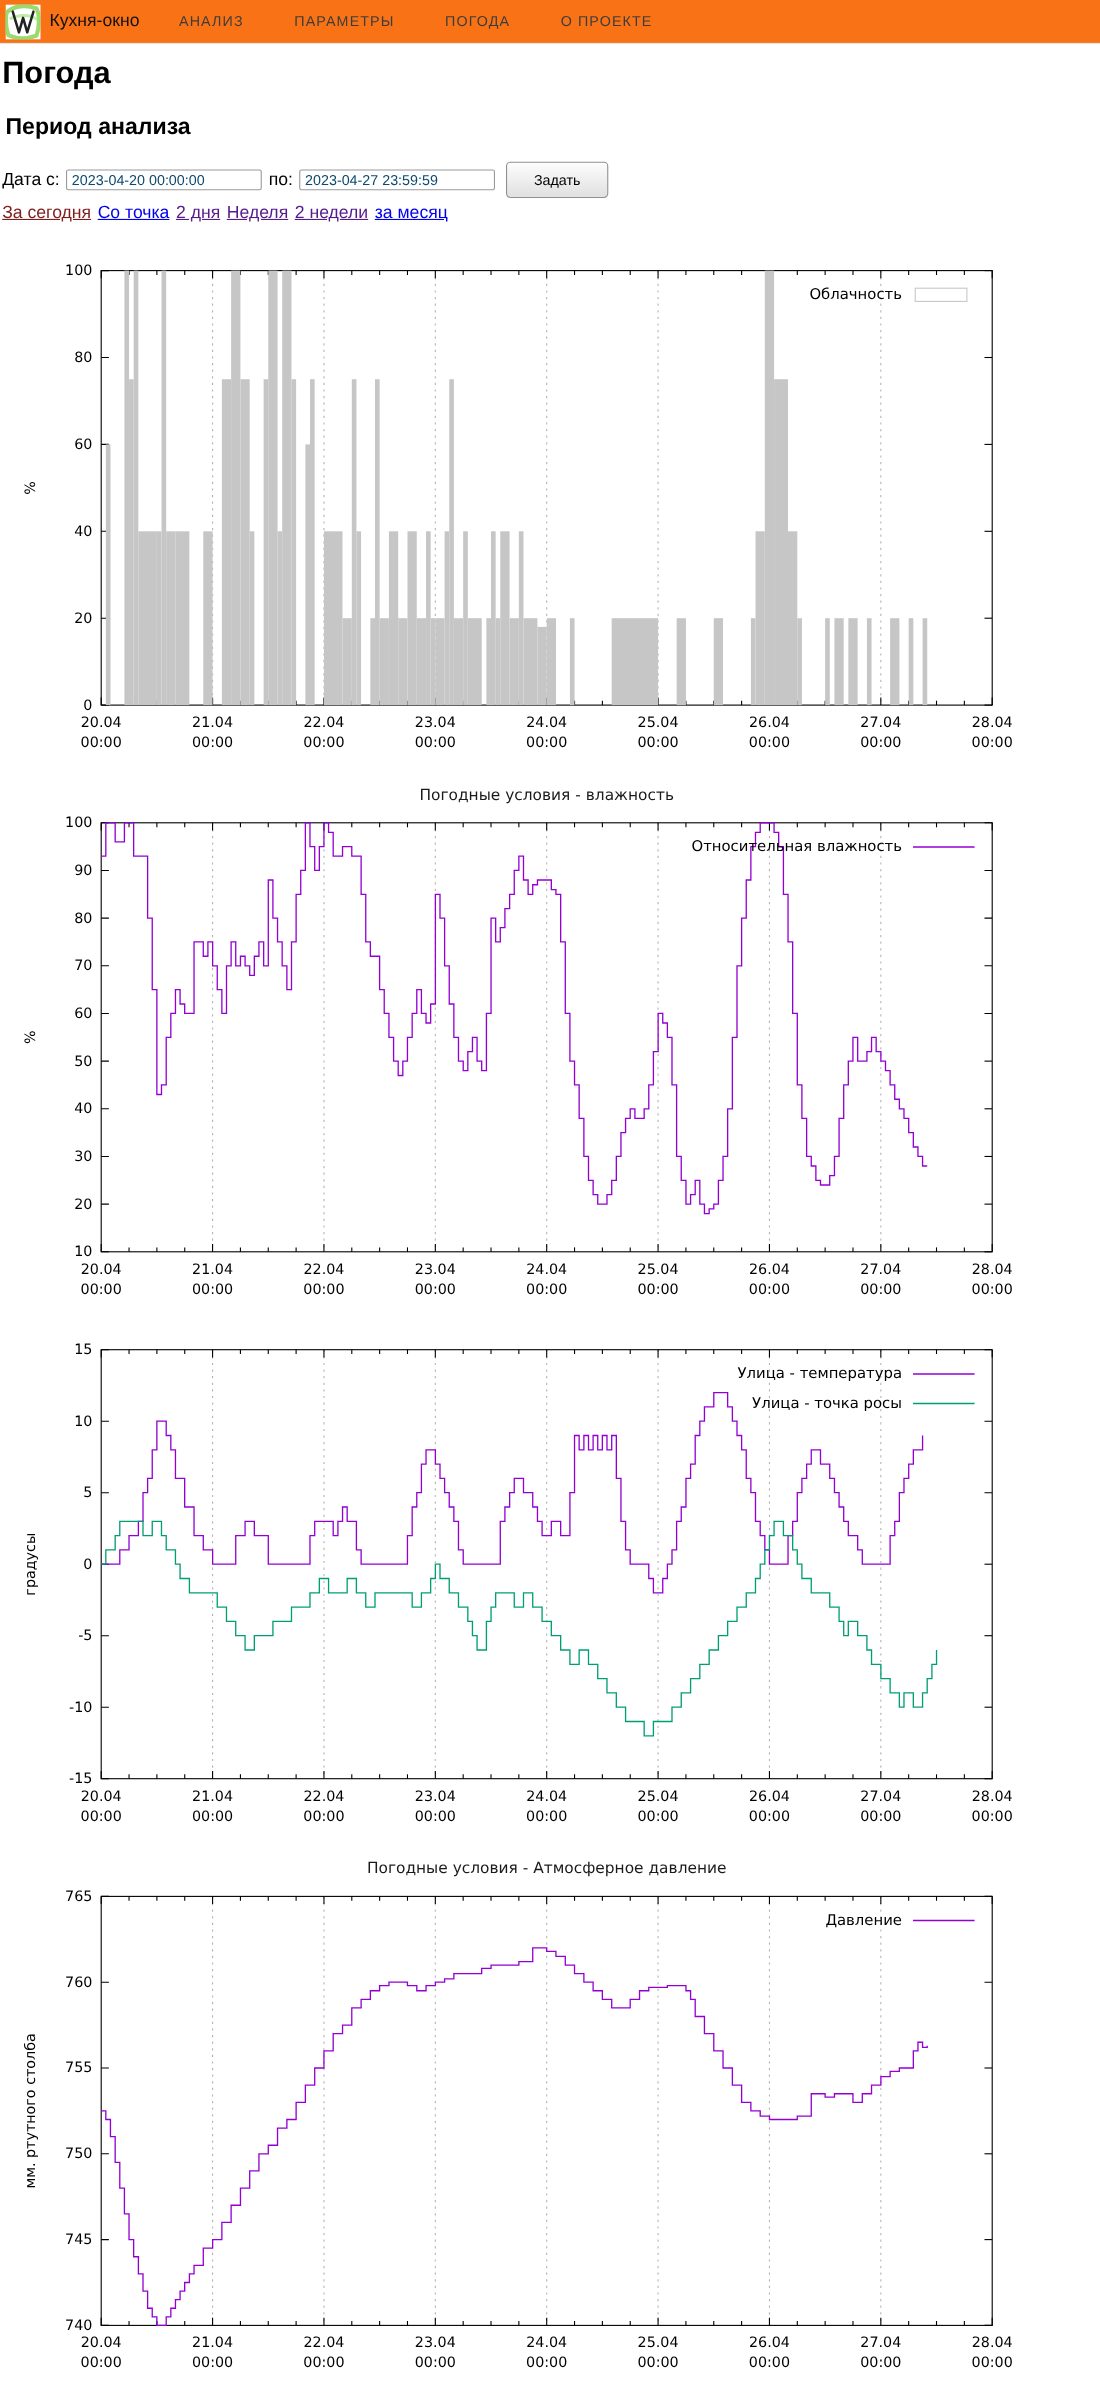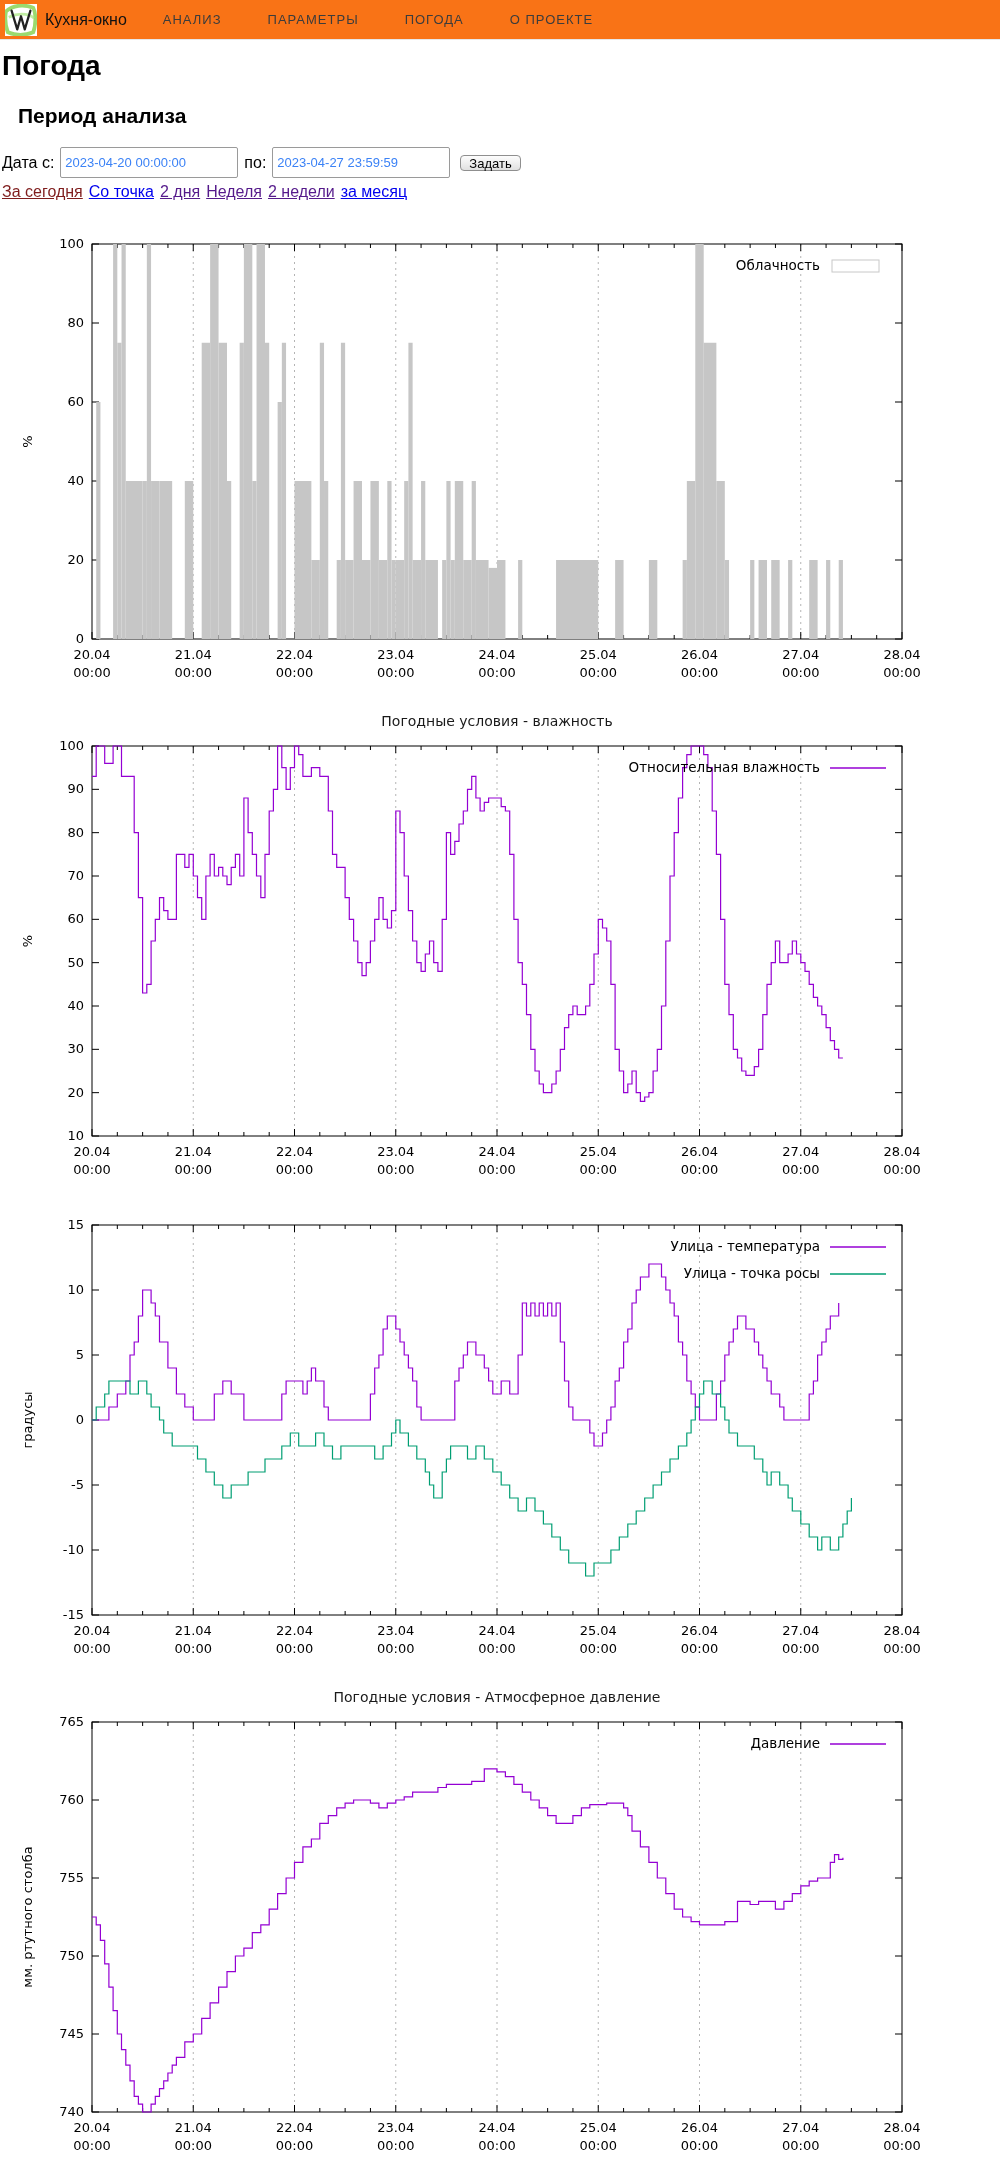"Период анализа" h2.section-title { margin: 22px 0 2px 16px -> 22px 0 2px 3px }
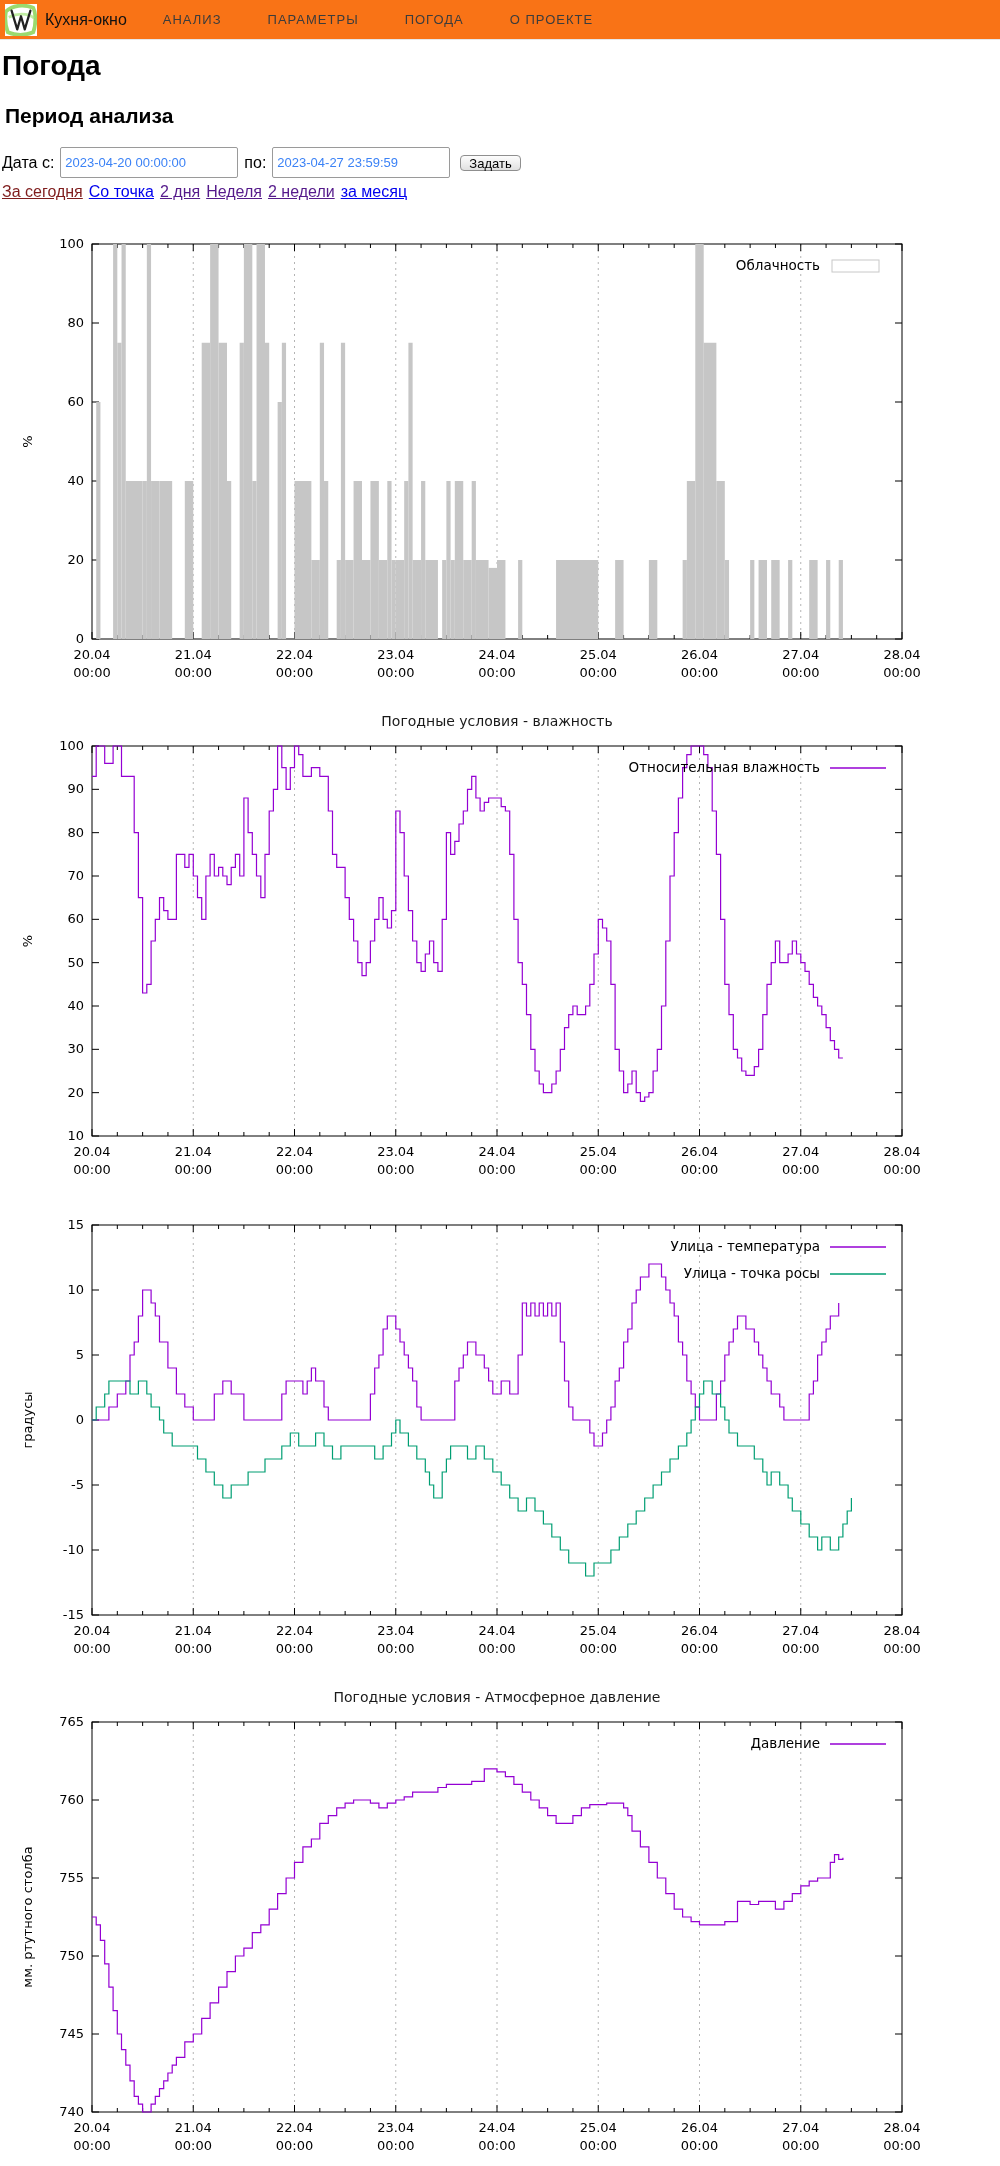"2023-04-20 00:00:00" .dt-input { color: #3b82f6 -> #0c4a6e; height: 31px -> 19px }
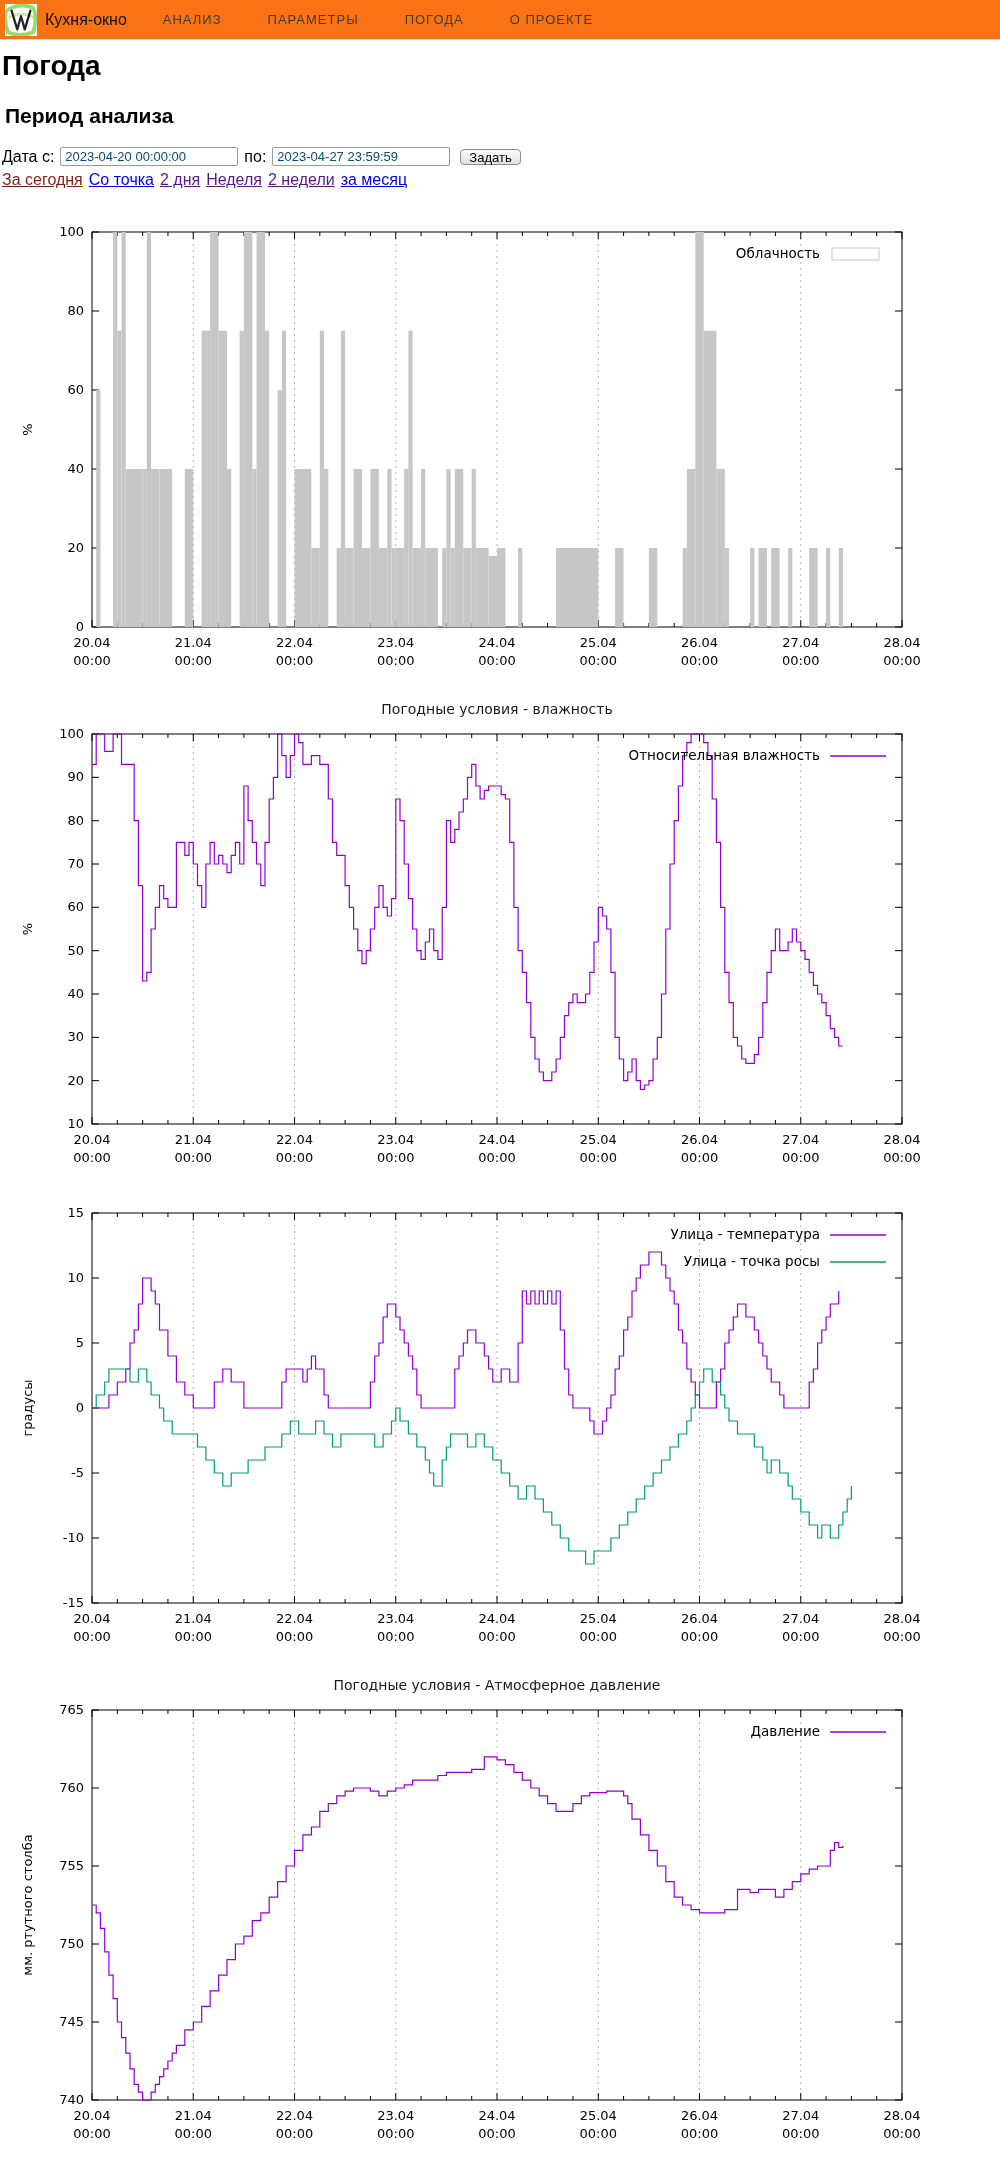"Задать" .set-btn { height: 16px -> 33px; padding: 0 8px -> 0 24px }
